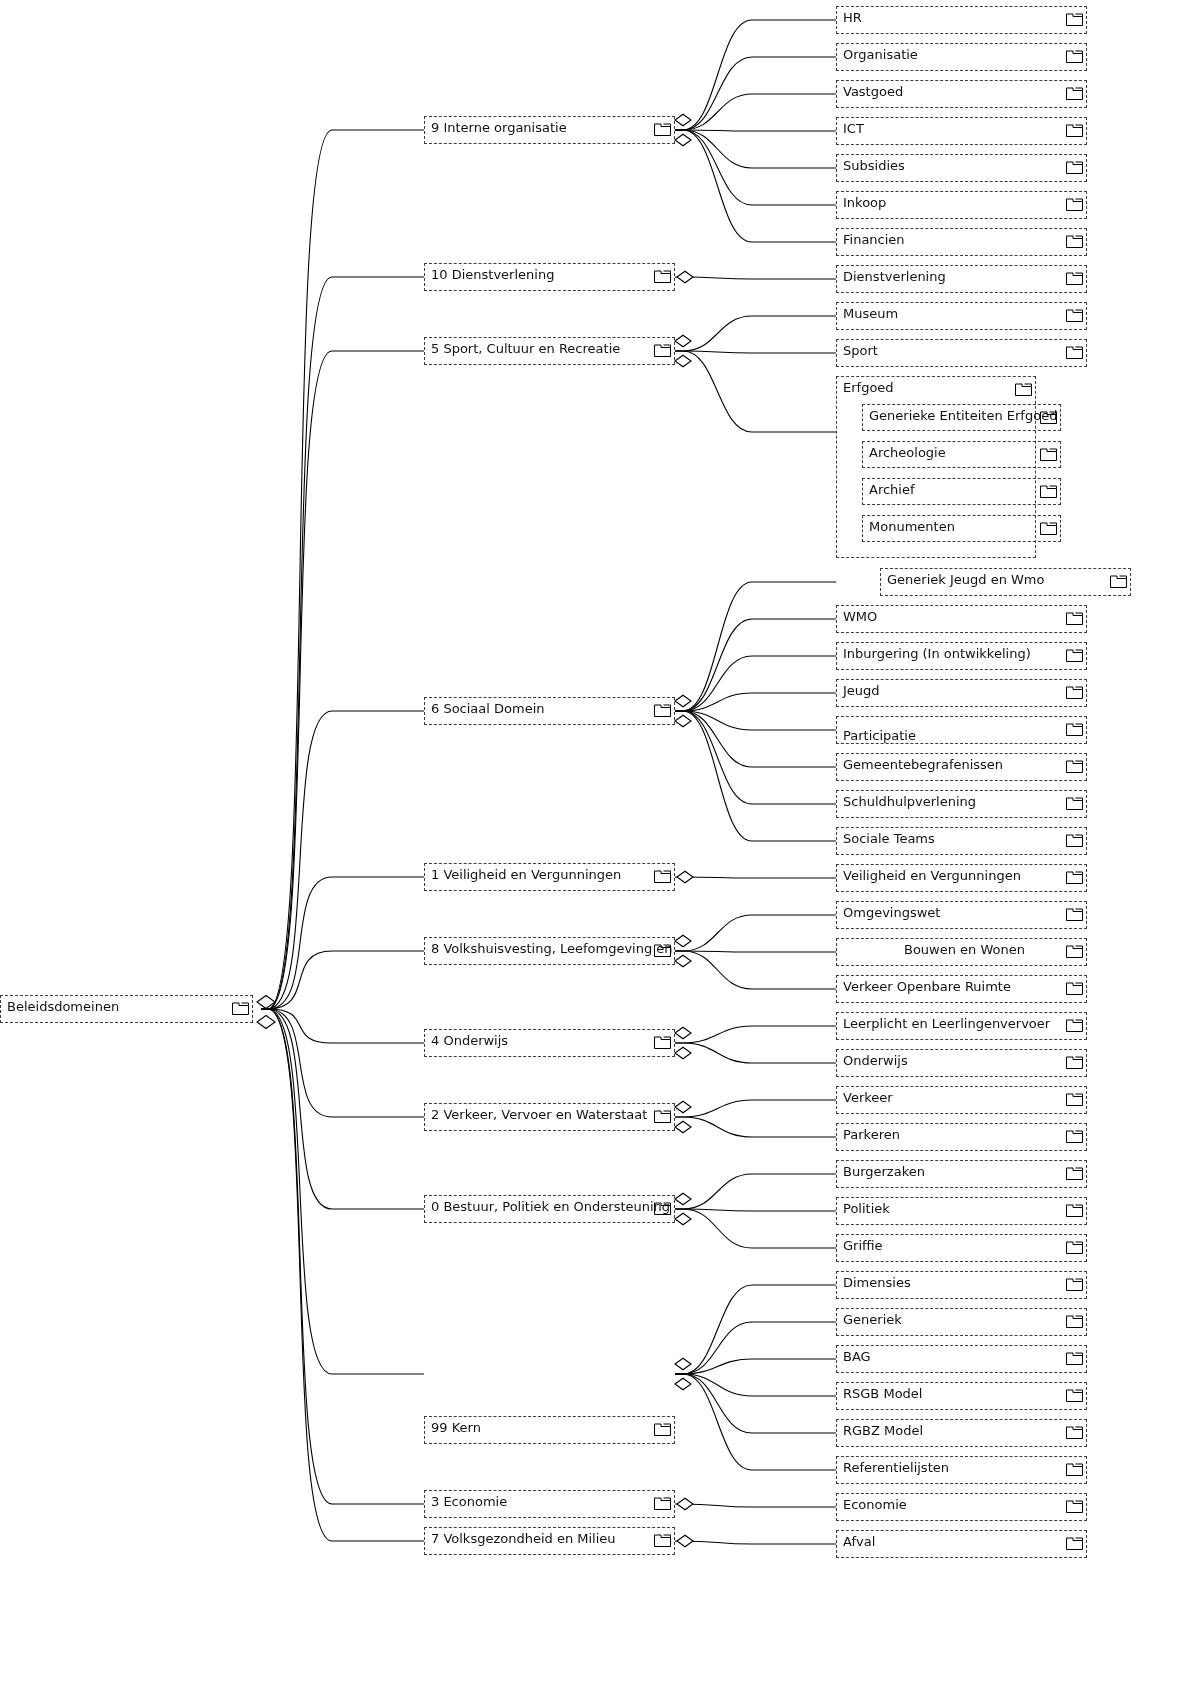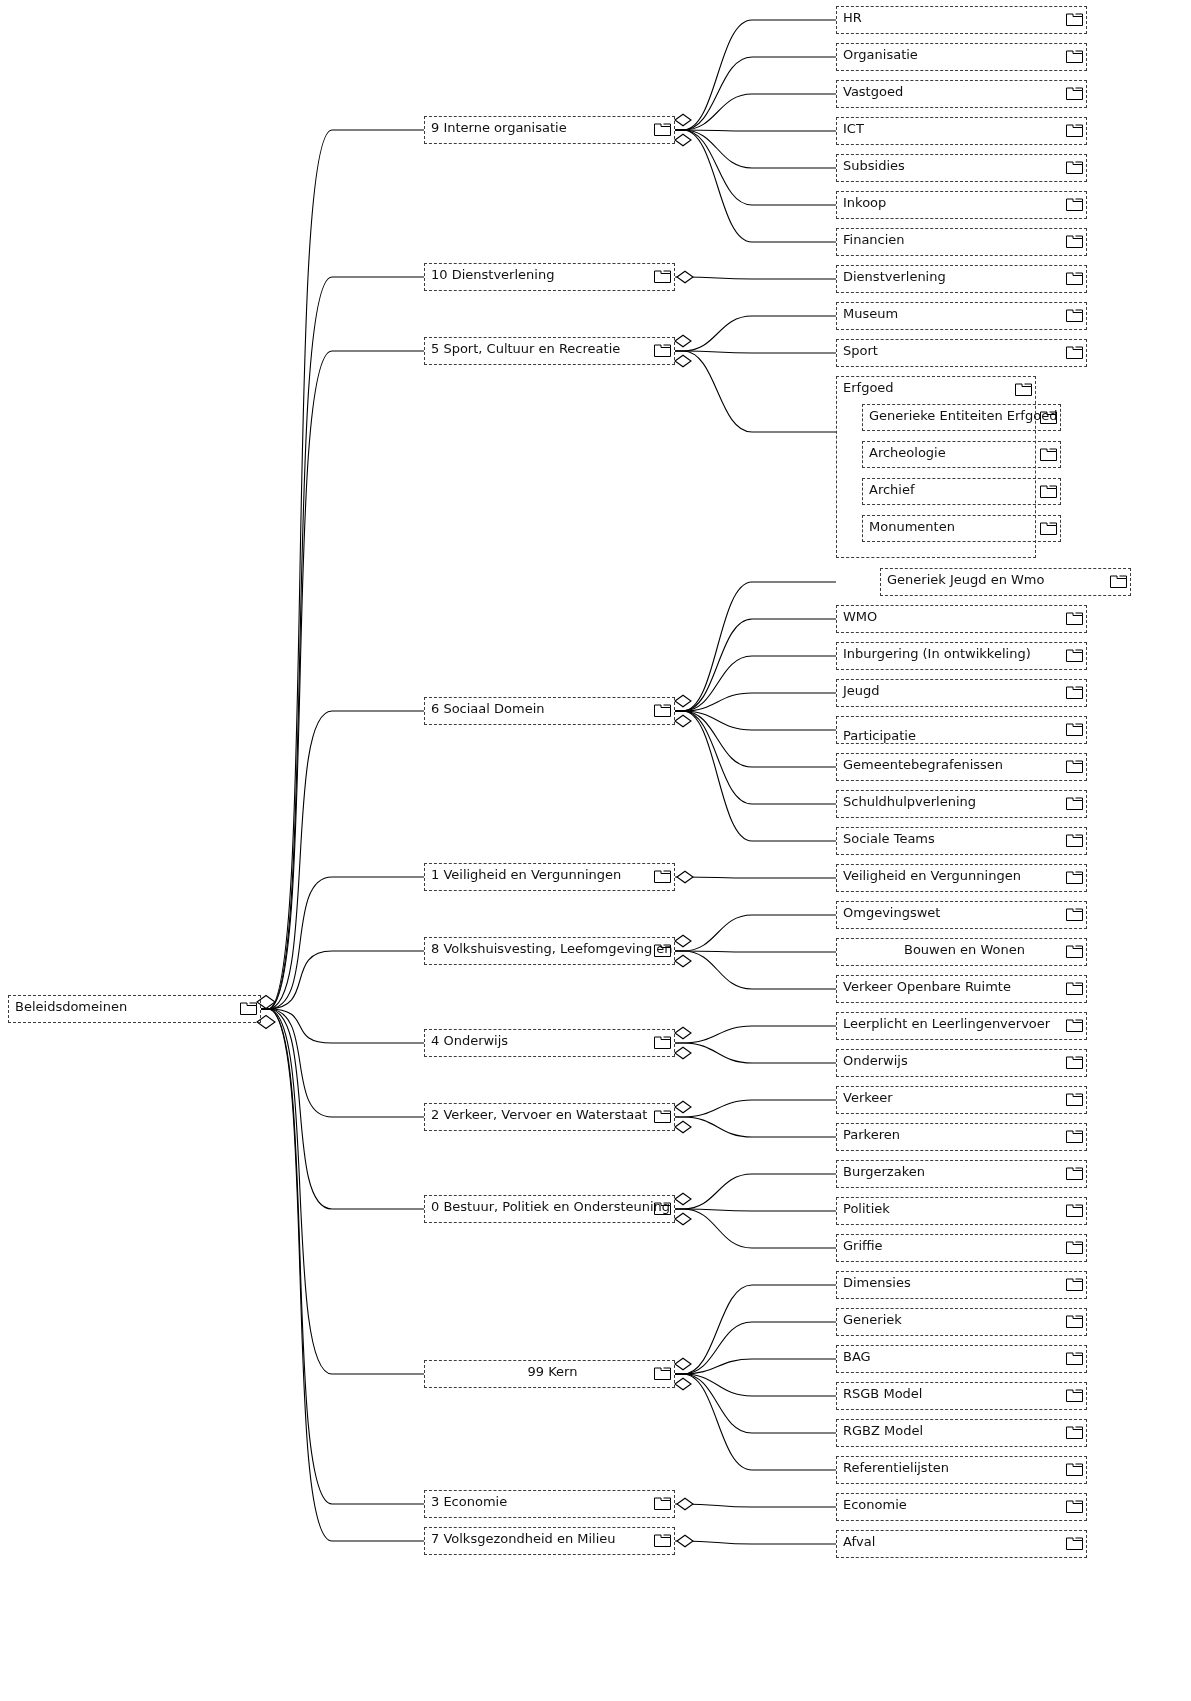"Beleidsdomeinen" div.node { left: 8px -> 0 }
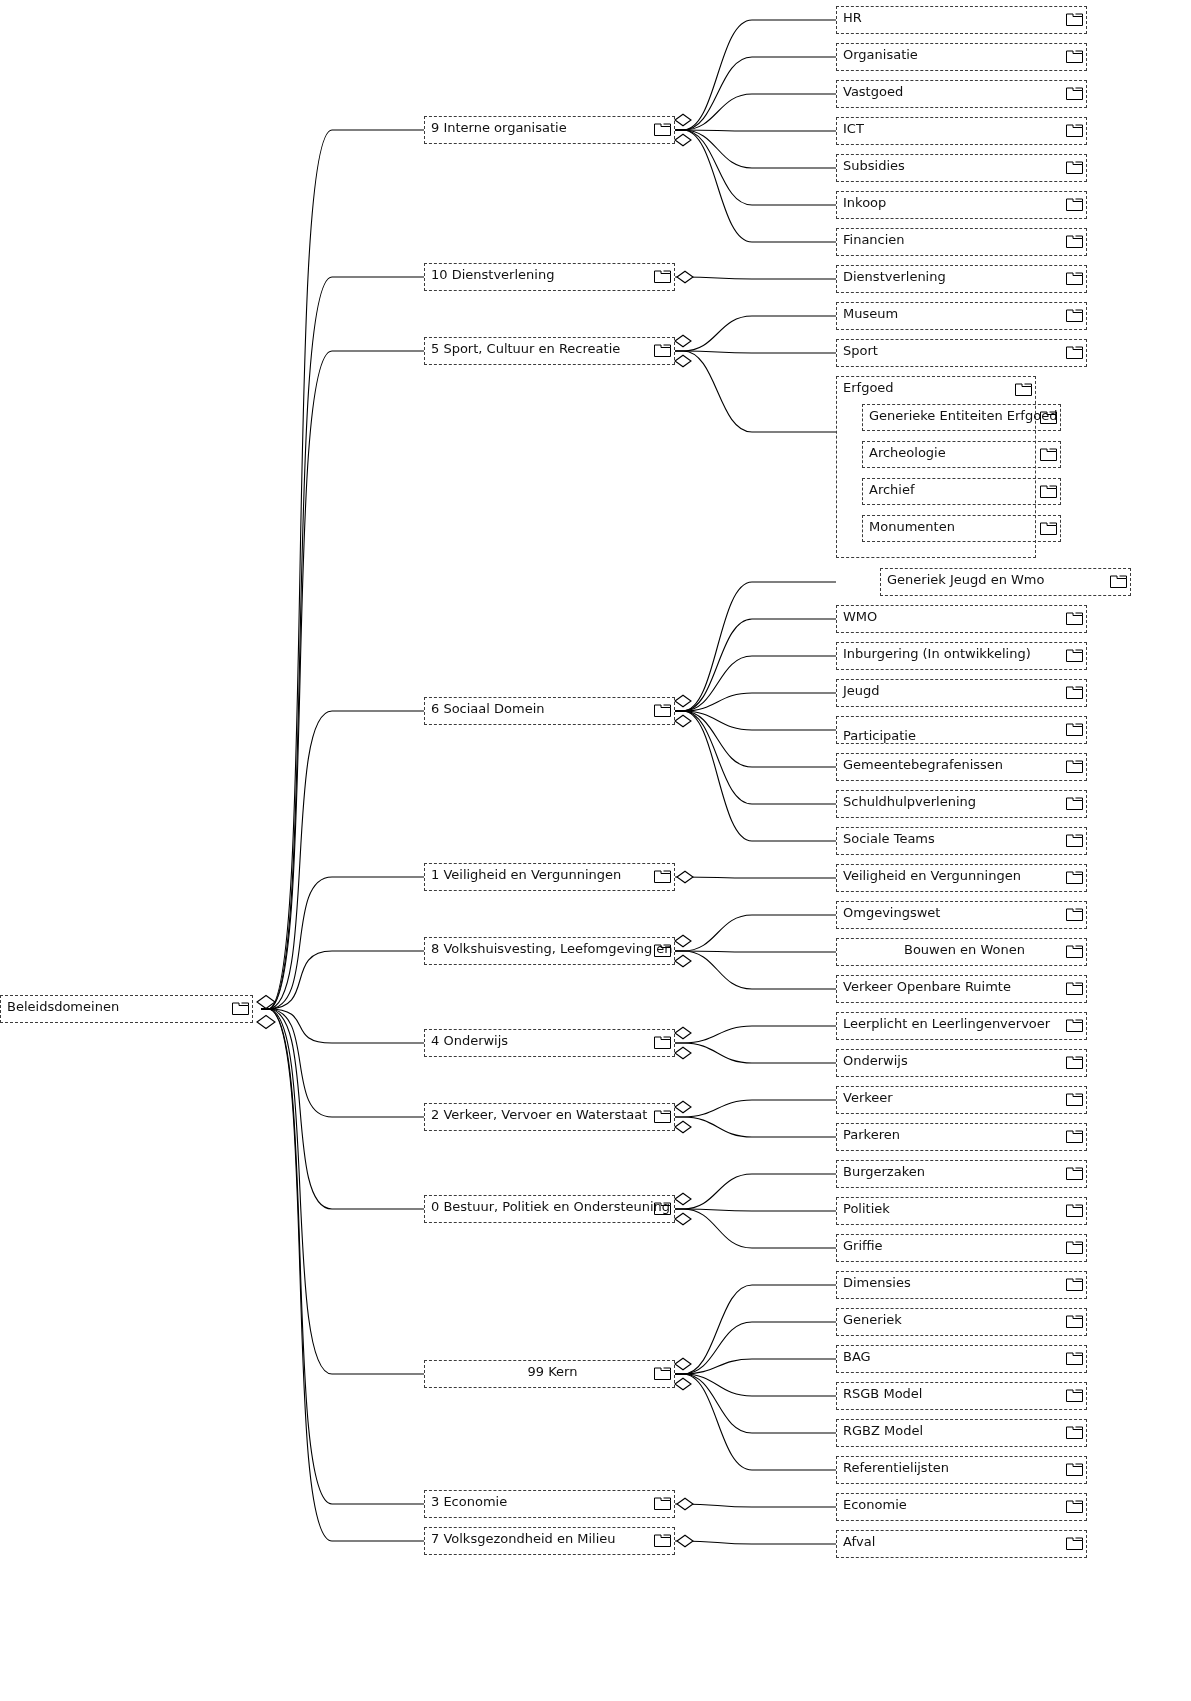"99 Kern" div.node { justify-content: center -> none; top: 1360px -> 1416px }
